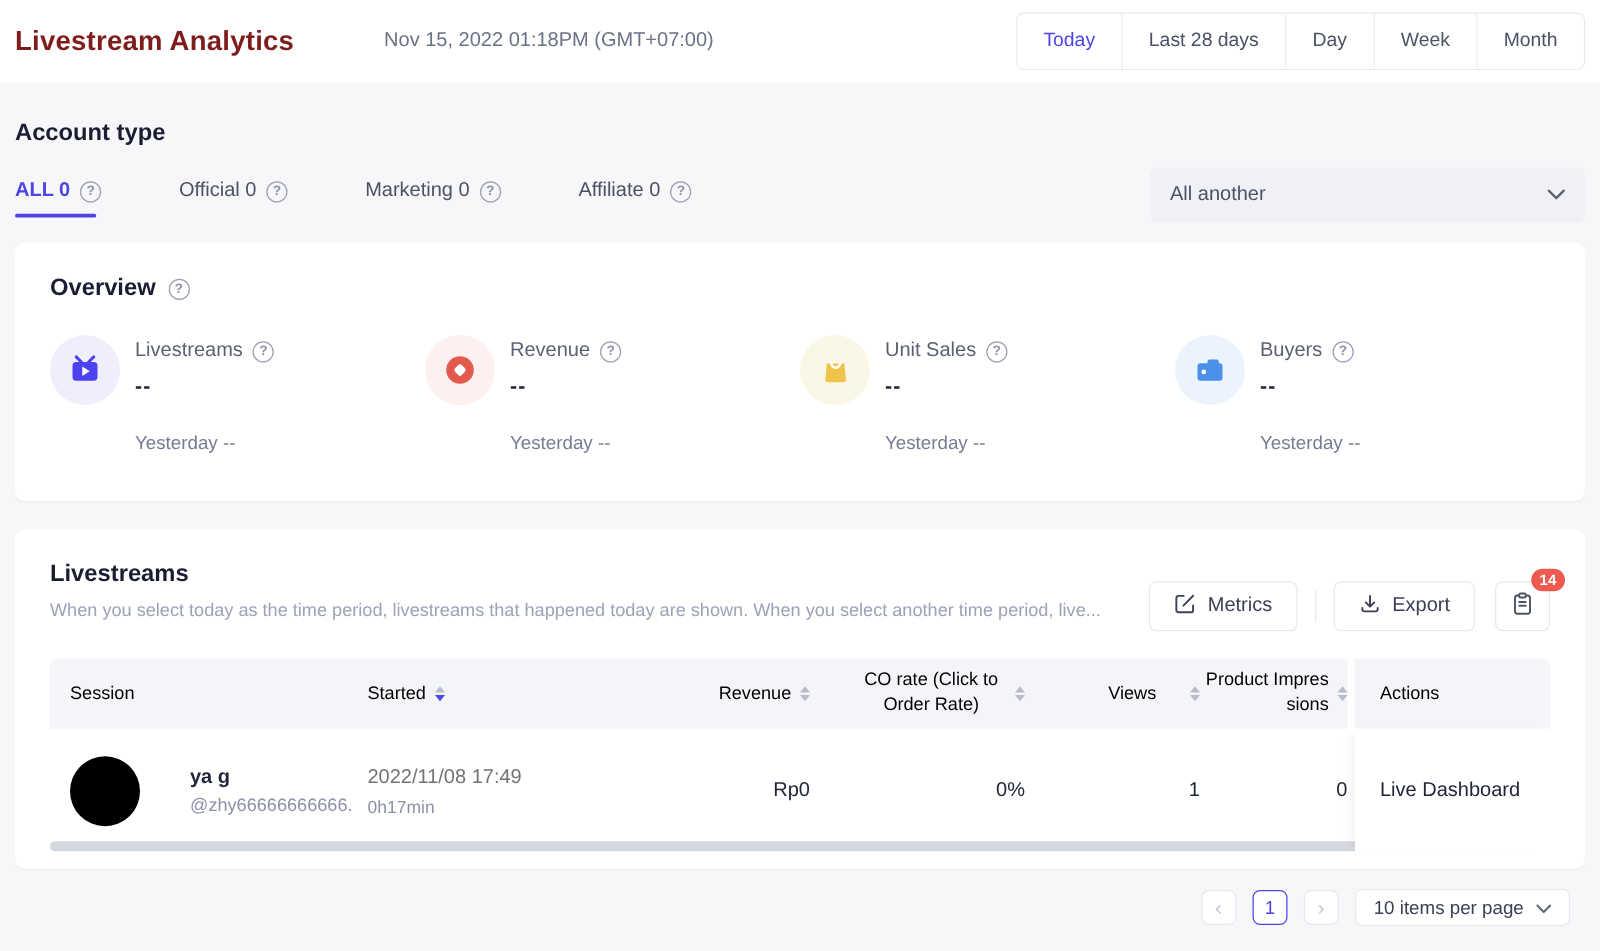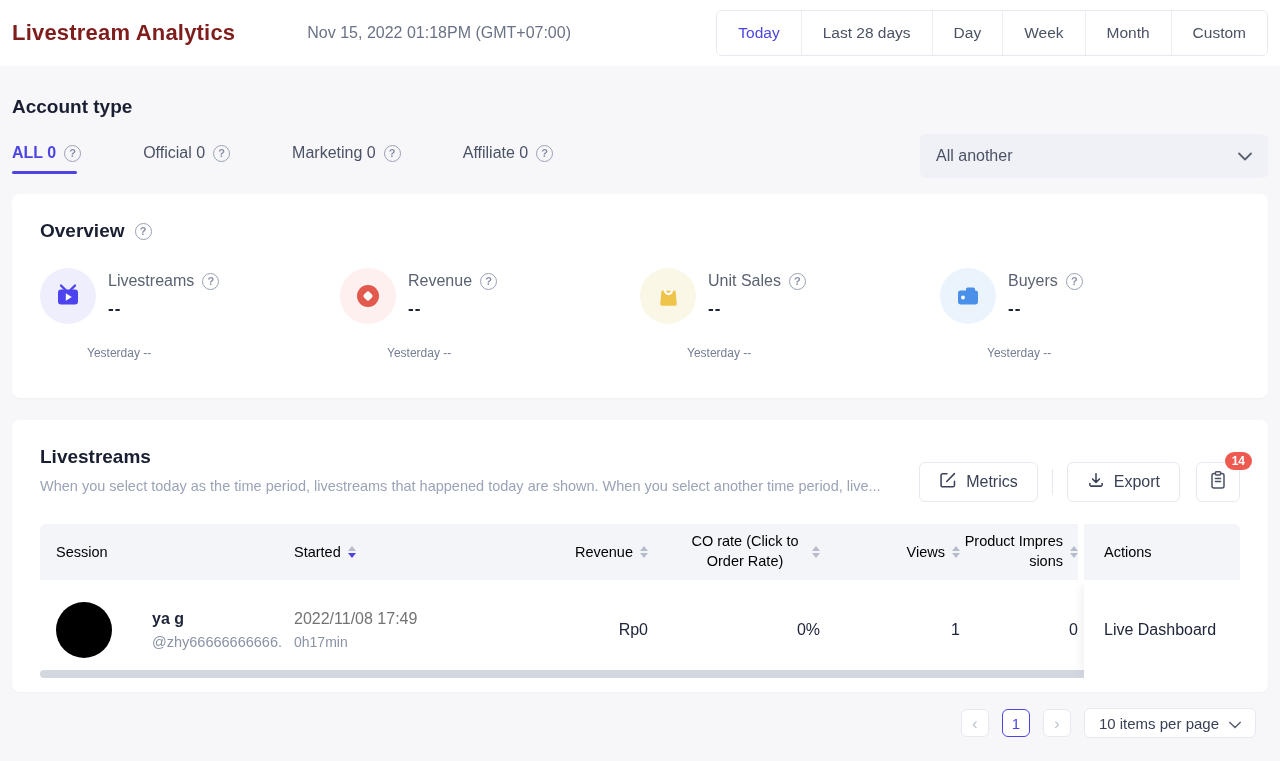"Custom" button.seg-btn { html: <button>Custom</button> -> none }
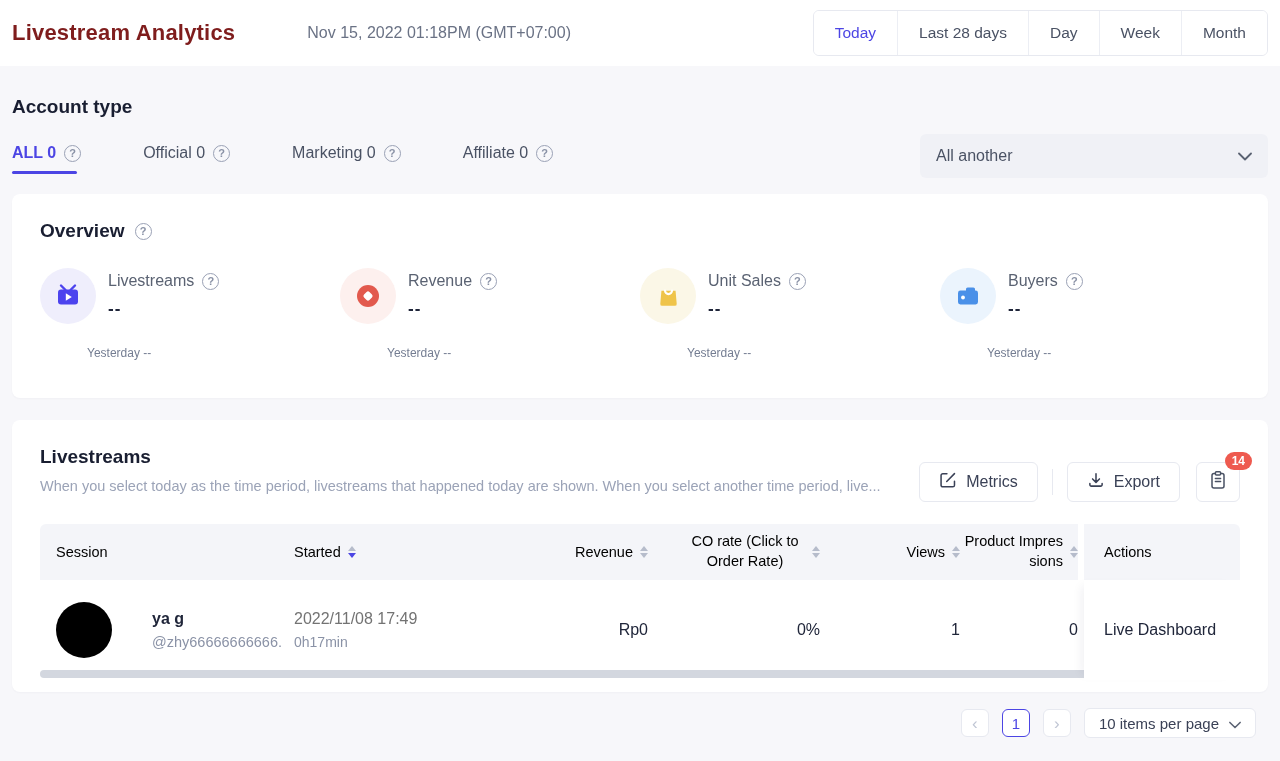"Yesterday --" .m-yesterday { font-size: 12px -> 15px; margin-left: 47px -> 68px }
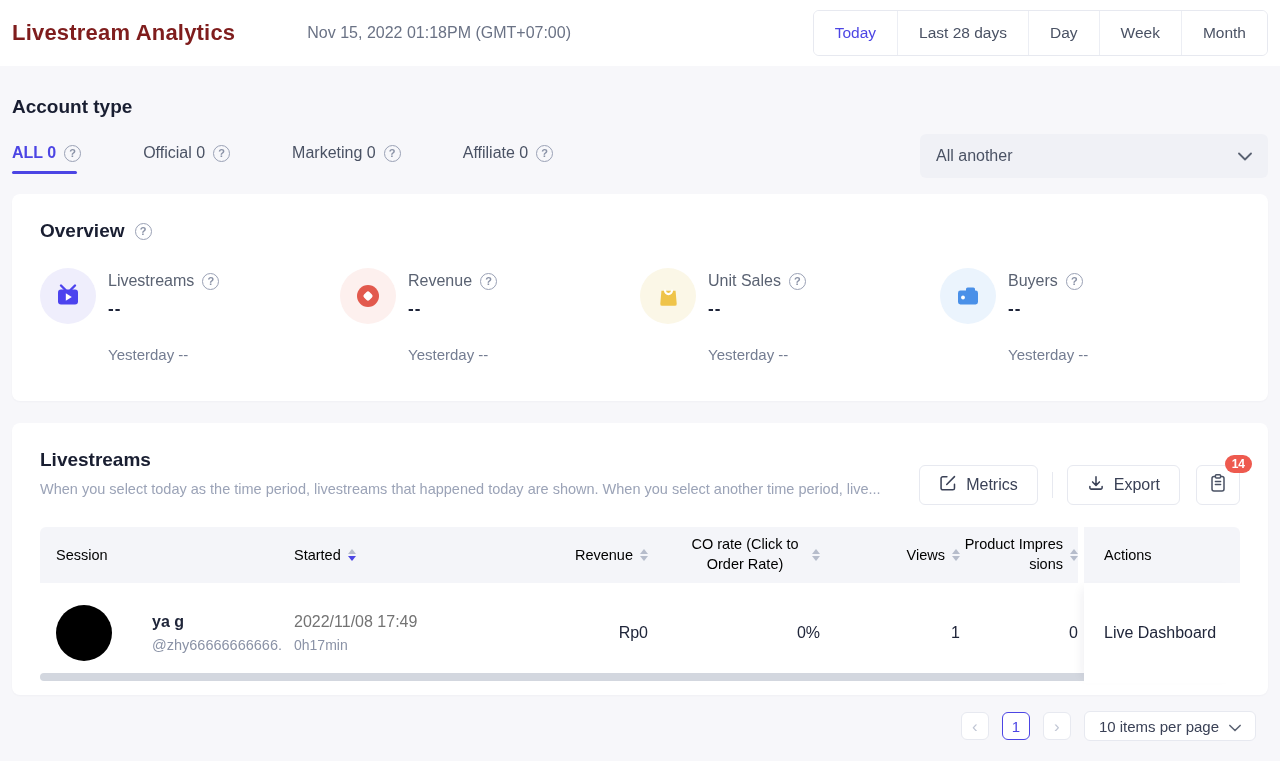"Views" .col-views { gap: none -> 20px }
